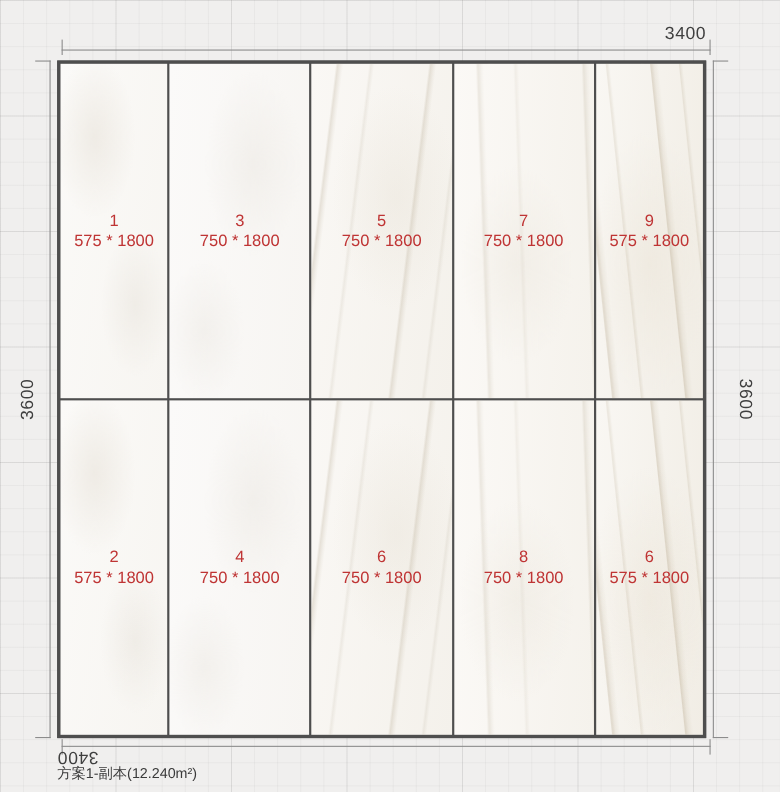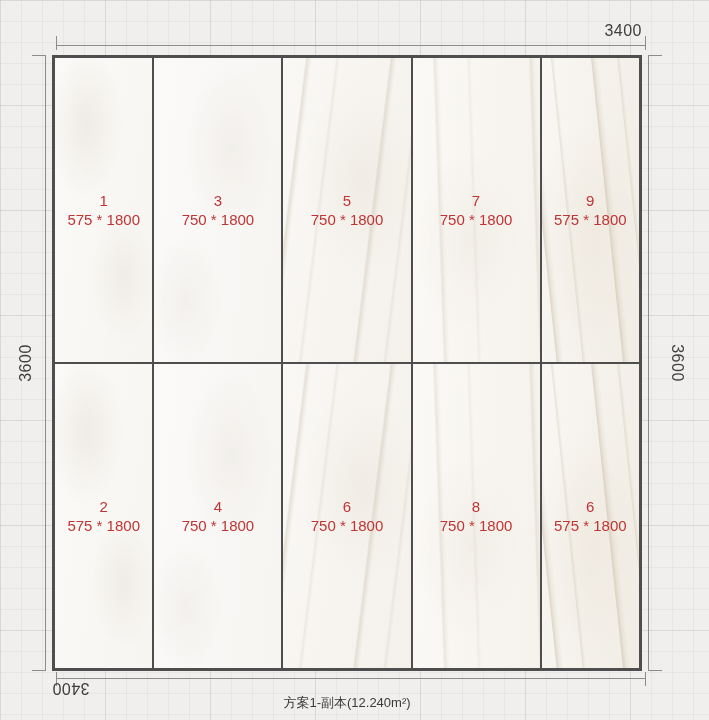"方案1-副本(12.240m²)" .plan-label { text-align: center -> left }
